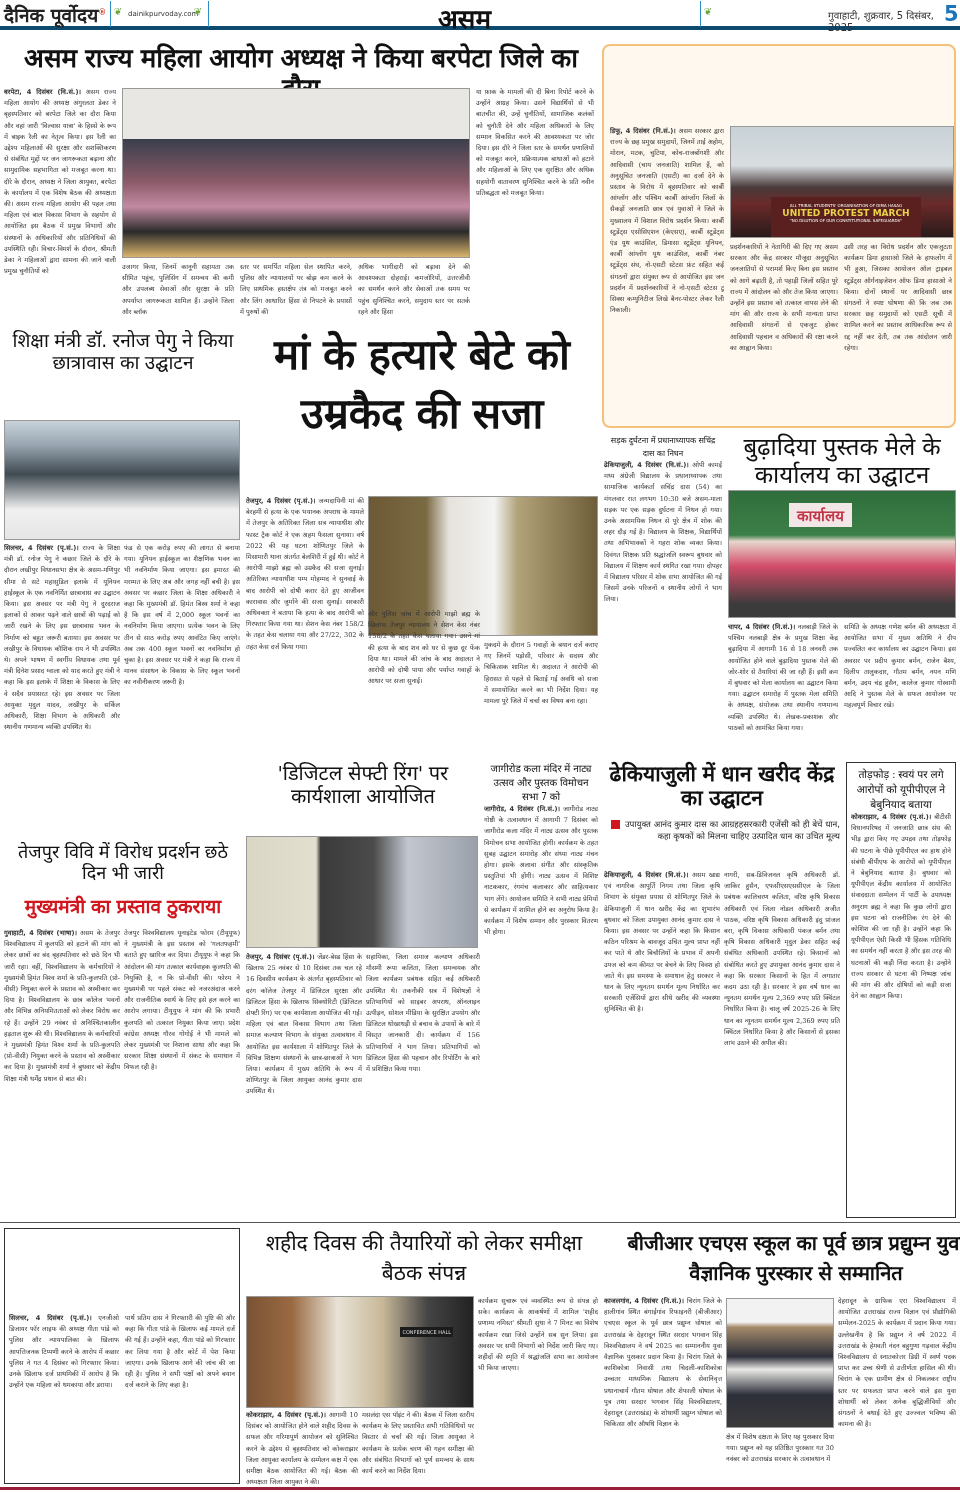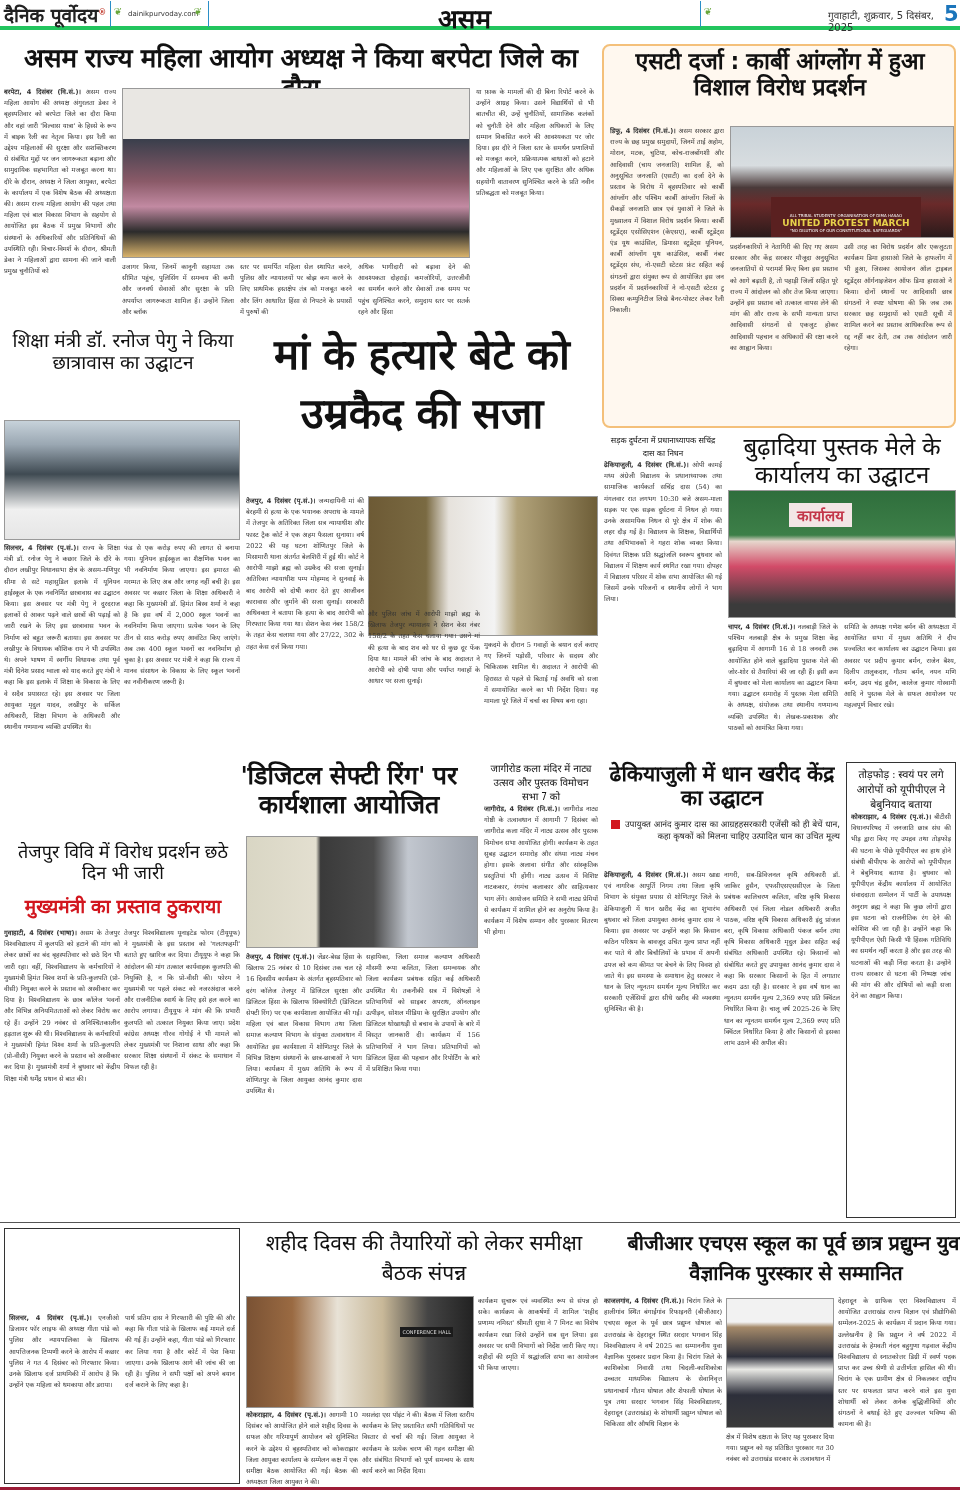"दैनिक पूर्वोदय®" .masthead { border-bottom: 4px solid #22c55e -> 4px solid #0c4a6e }
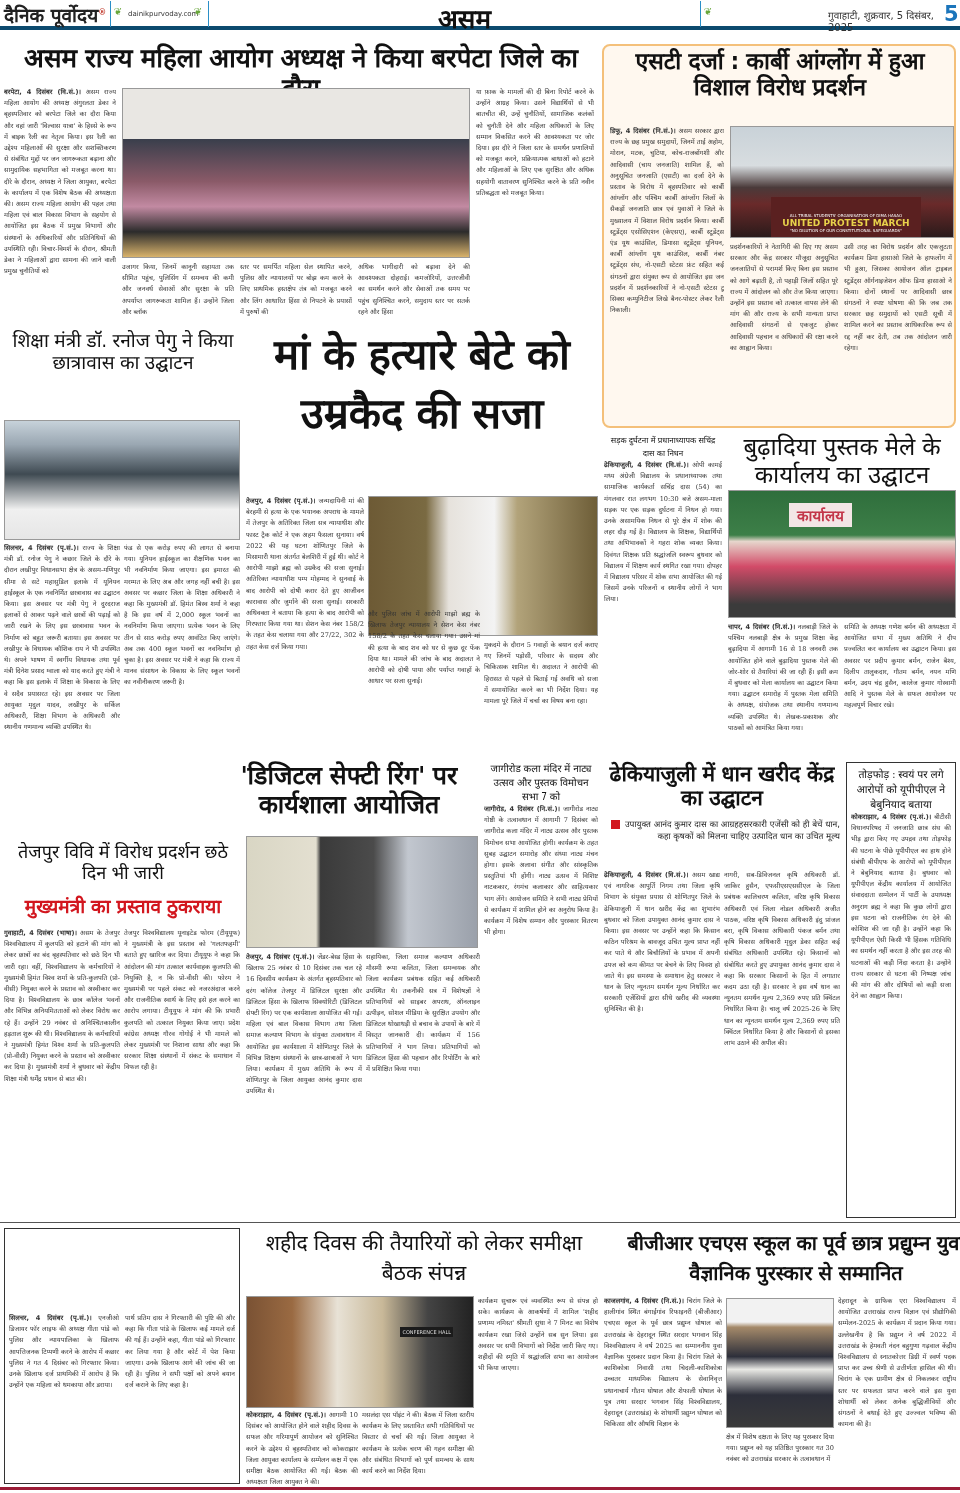"एसटी दर्जा : कार्बी आंग्लोंग" div.abs { html: <div>एसटी दर्जा : कार्बी आंग्लोंग में हुआ विशाल विरोध प्रदर्शन</div> -> none }
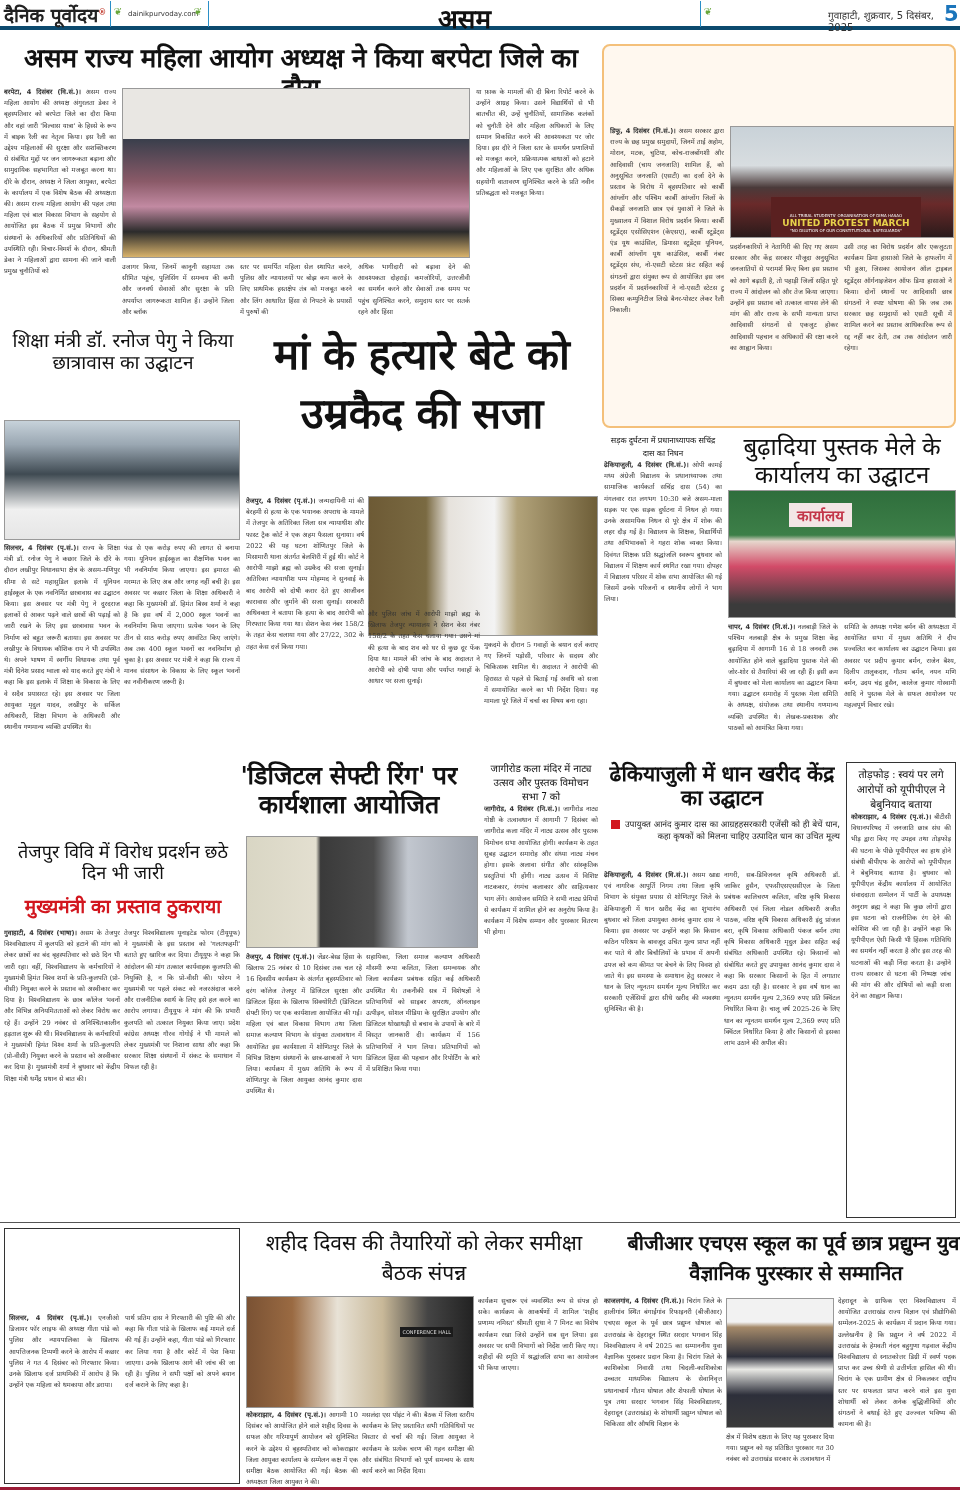"UNITED PROTEST MARCH" div { padding-top: 16px -> 6px }
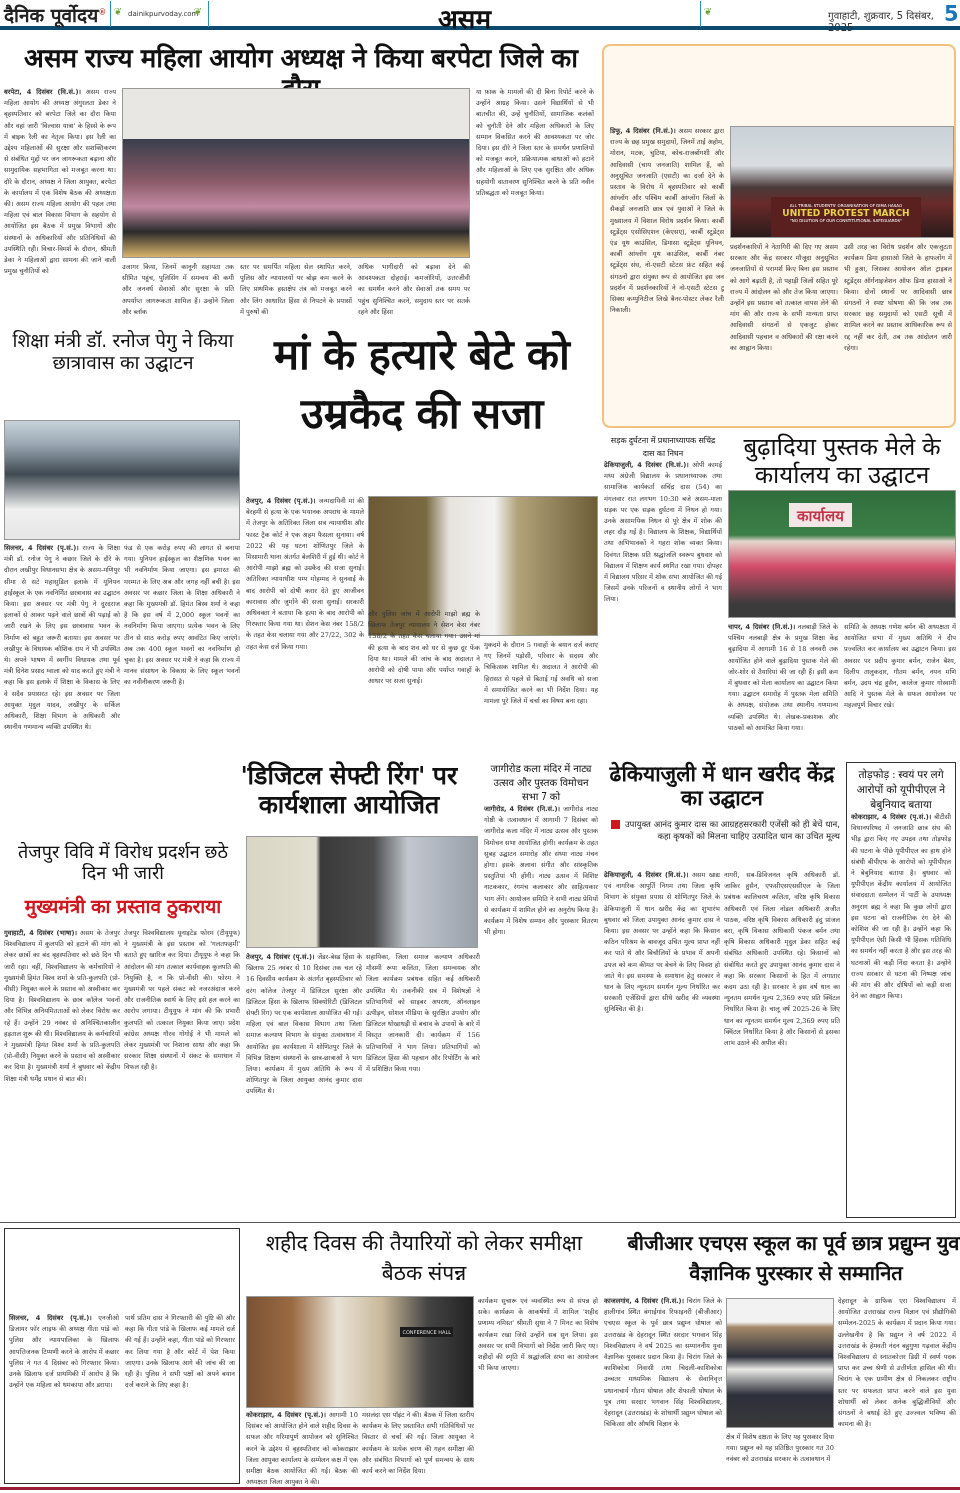"उजागर किया, जिनमें कानूनी सहायता" div.abs { text: जनवर्ध -> उपलब्ध }
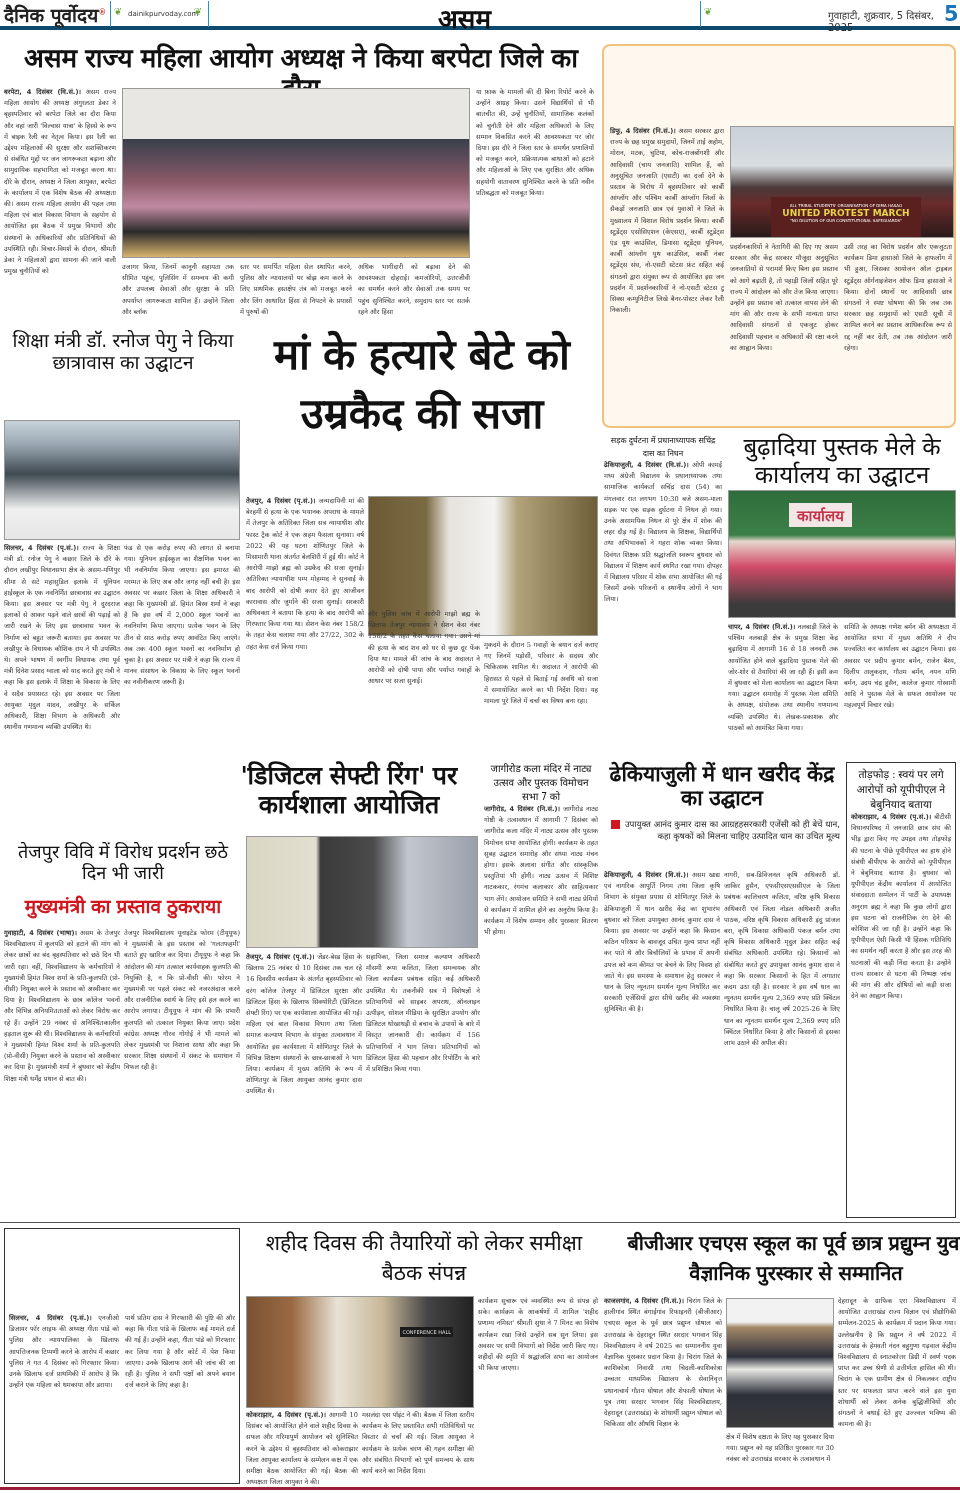"'डिजिटल सेफ्टी रिंग' पर कार्यशाला" div.abs { font-size: 25px -> 20px; font-weight: bold -> normal; left: 232px -> 246px }
